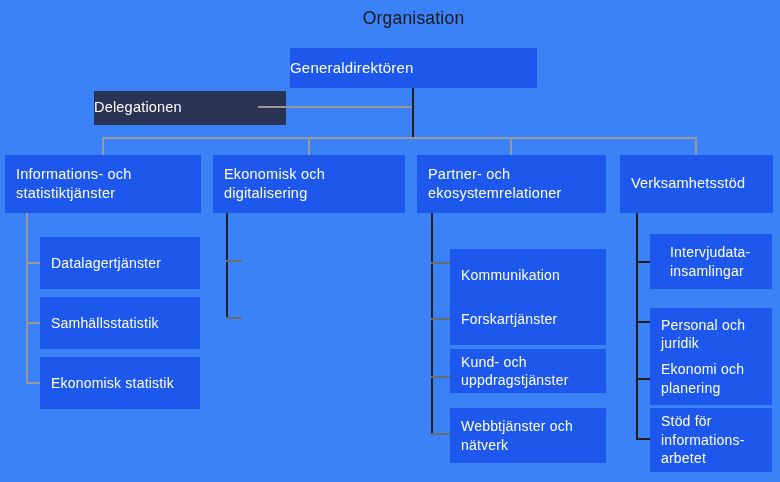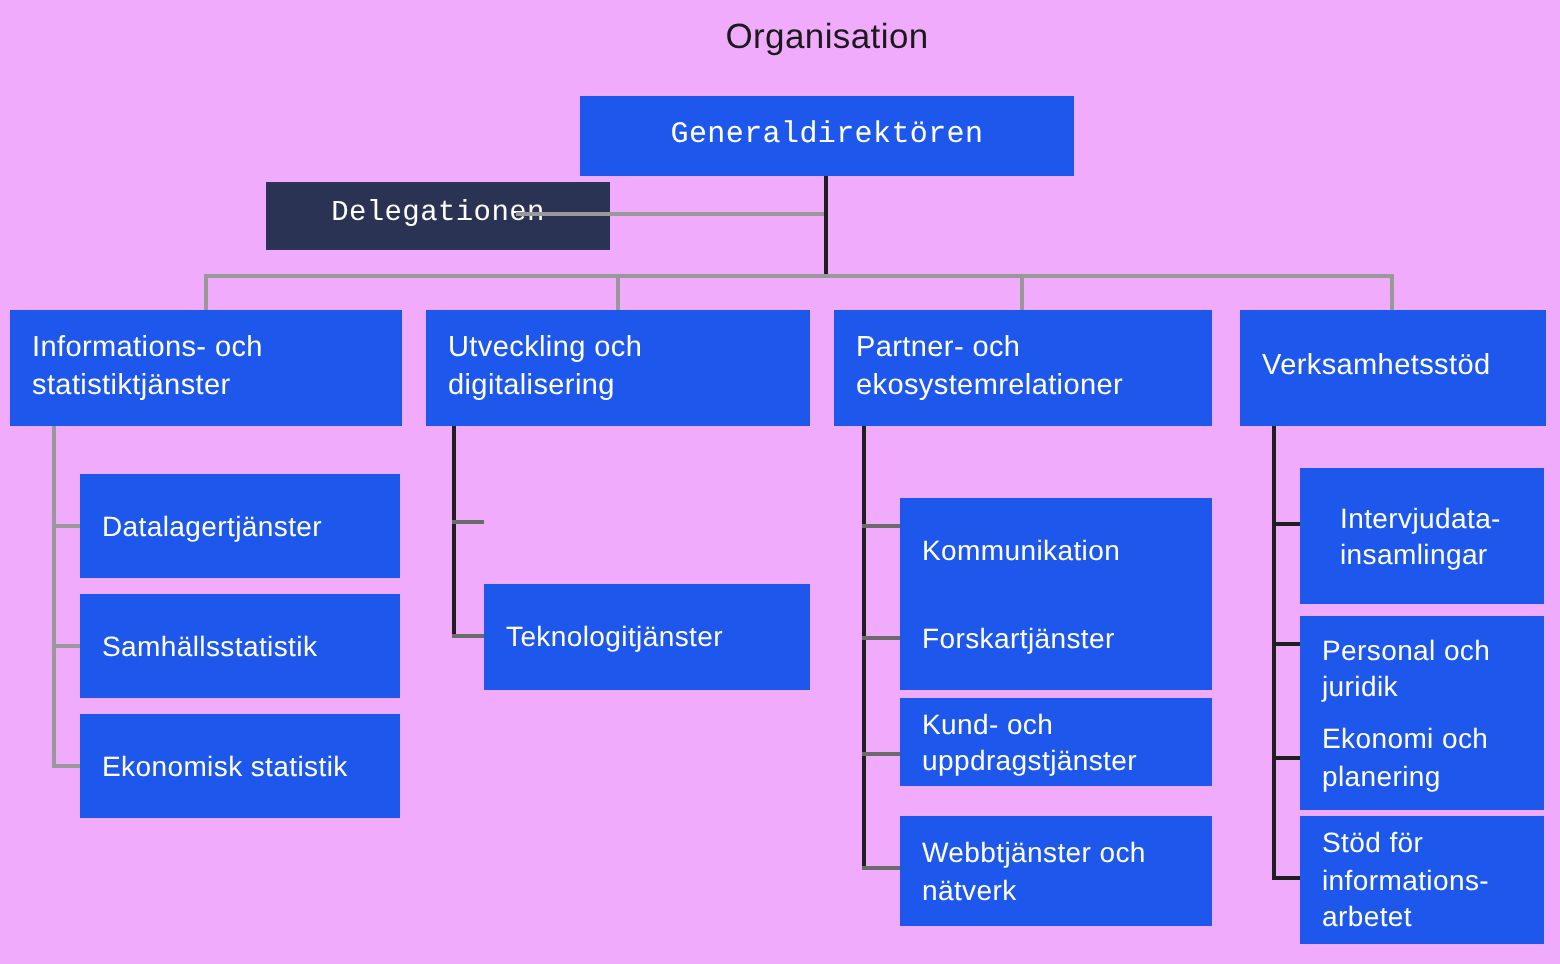"Organisation" #stage { background: #f0abfc -> #3b82f6 }
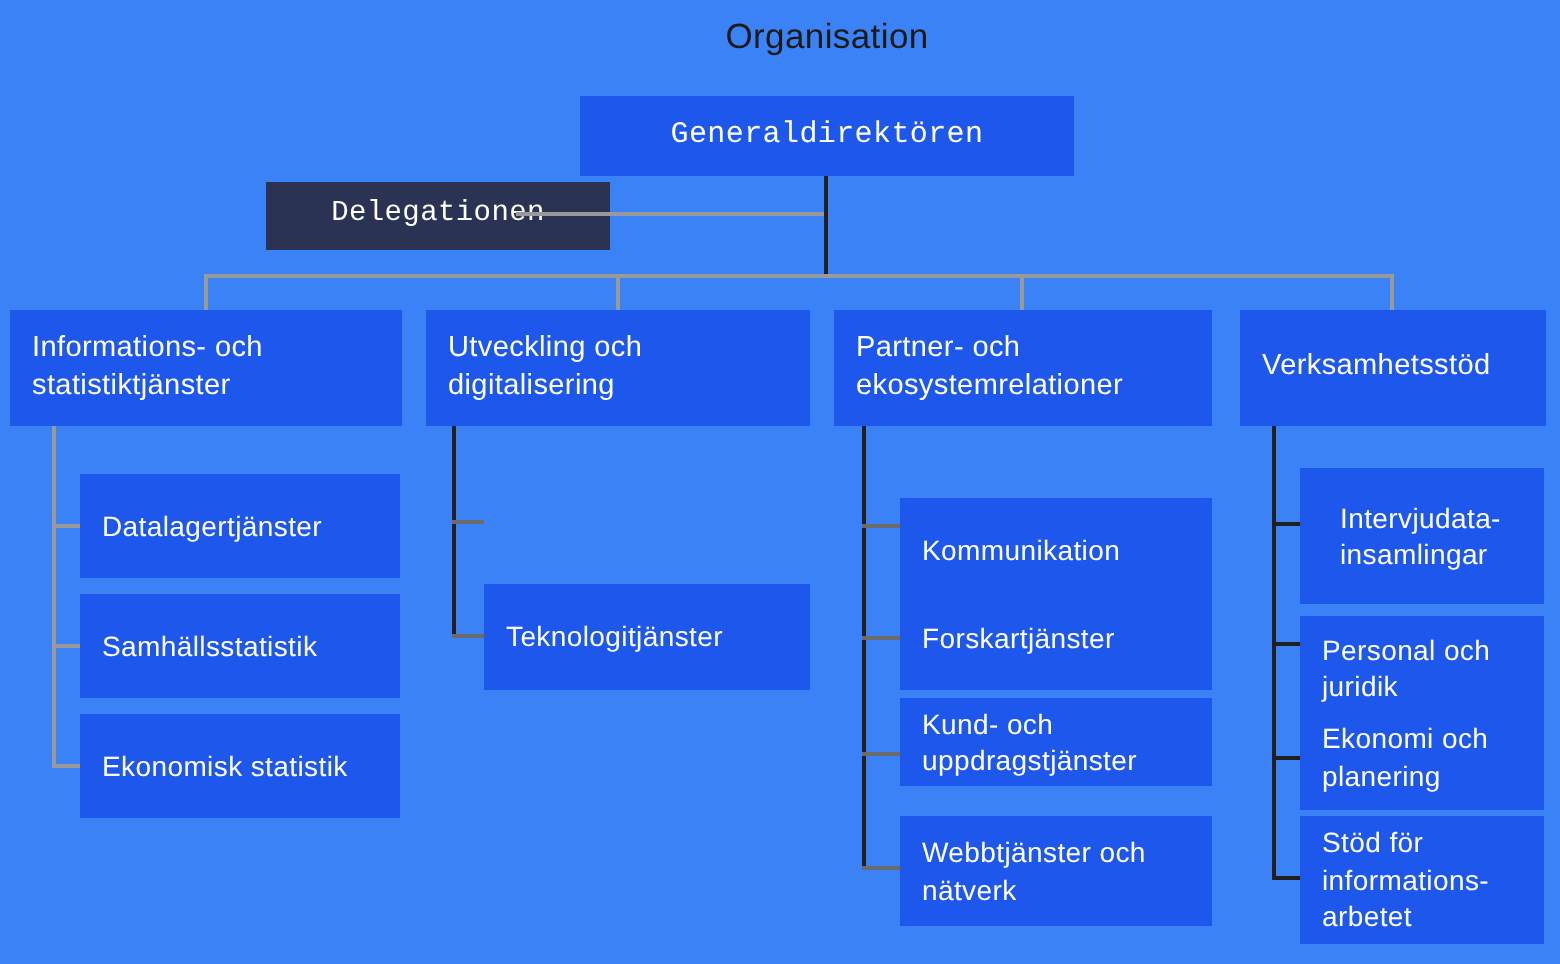"Generaldirektören" .center { font-family: Liberation Mono, monospace -> none; justify-content: center -> none }
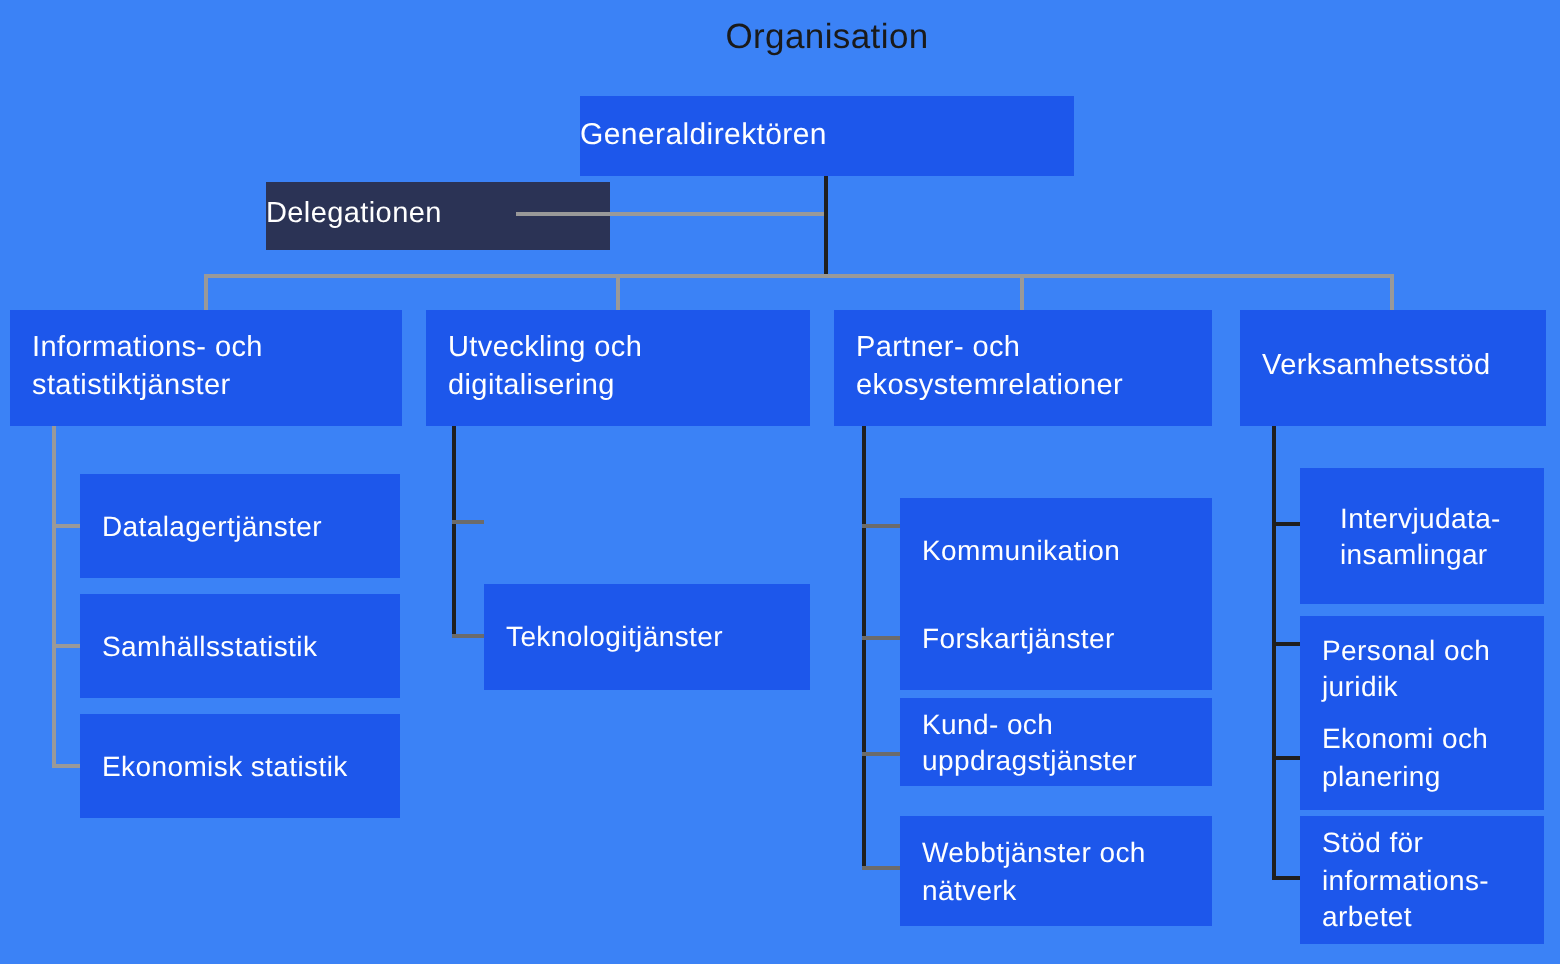"Delegationen" .delegation-box { margin-left: 39px -> none; width: 172px -> 192px }
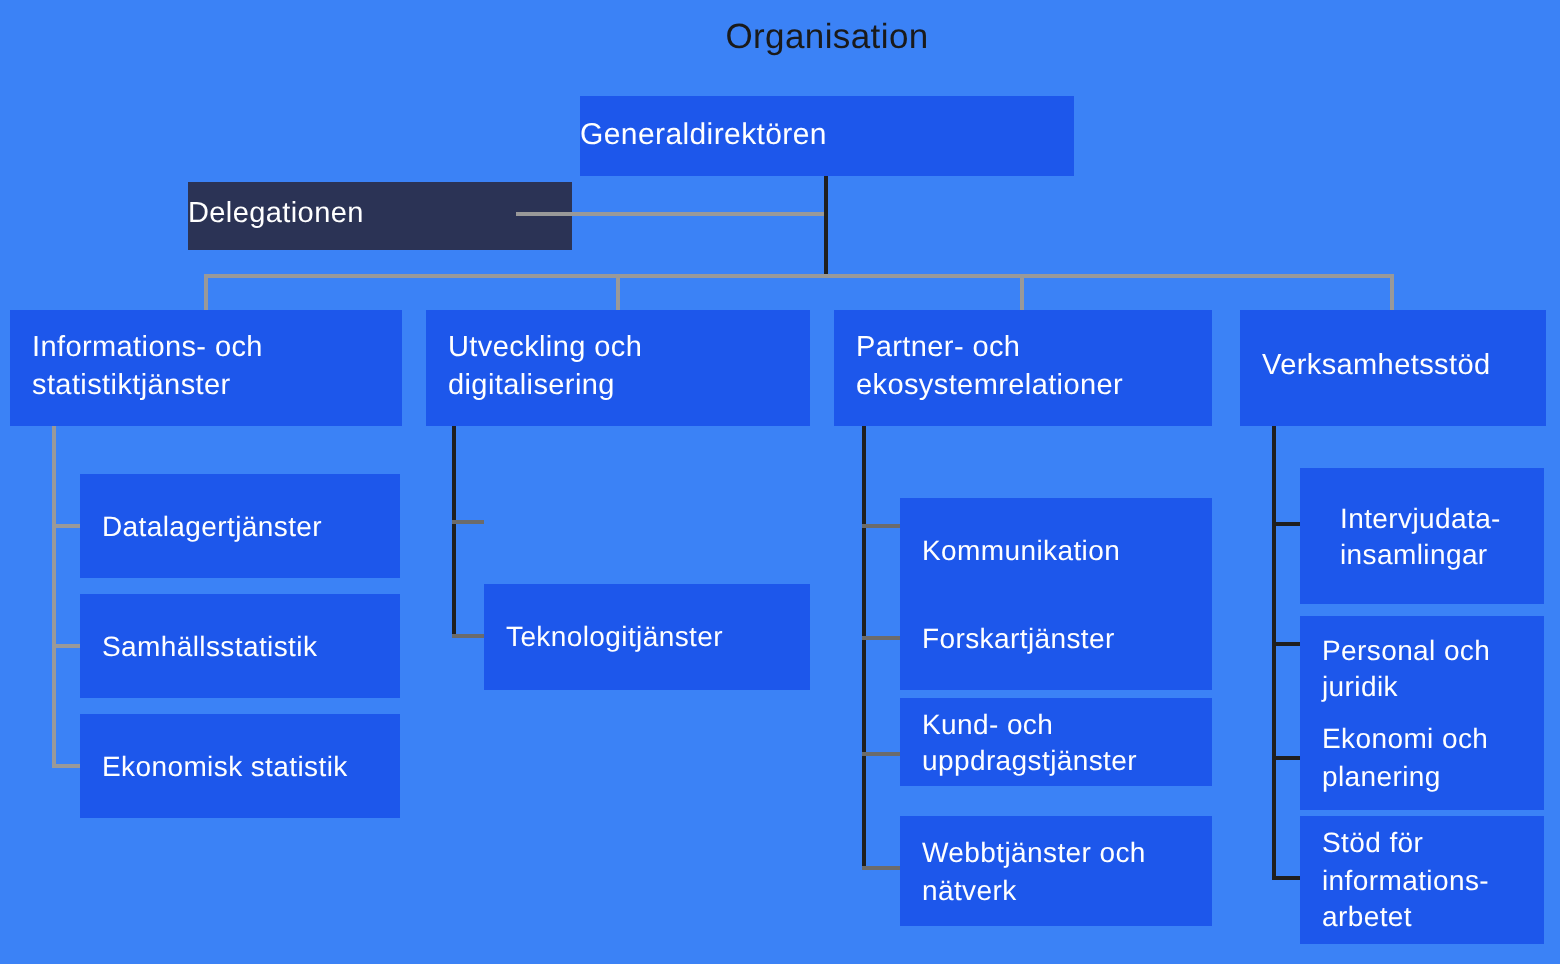"Utveckling och digitalisering" span { text: Utveckling -> Ekonomisk }
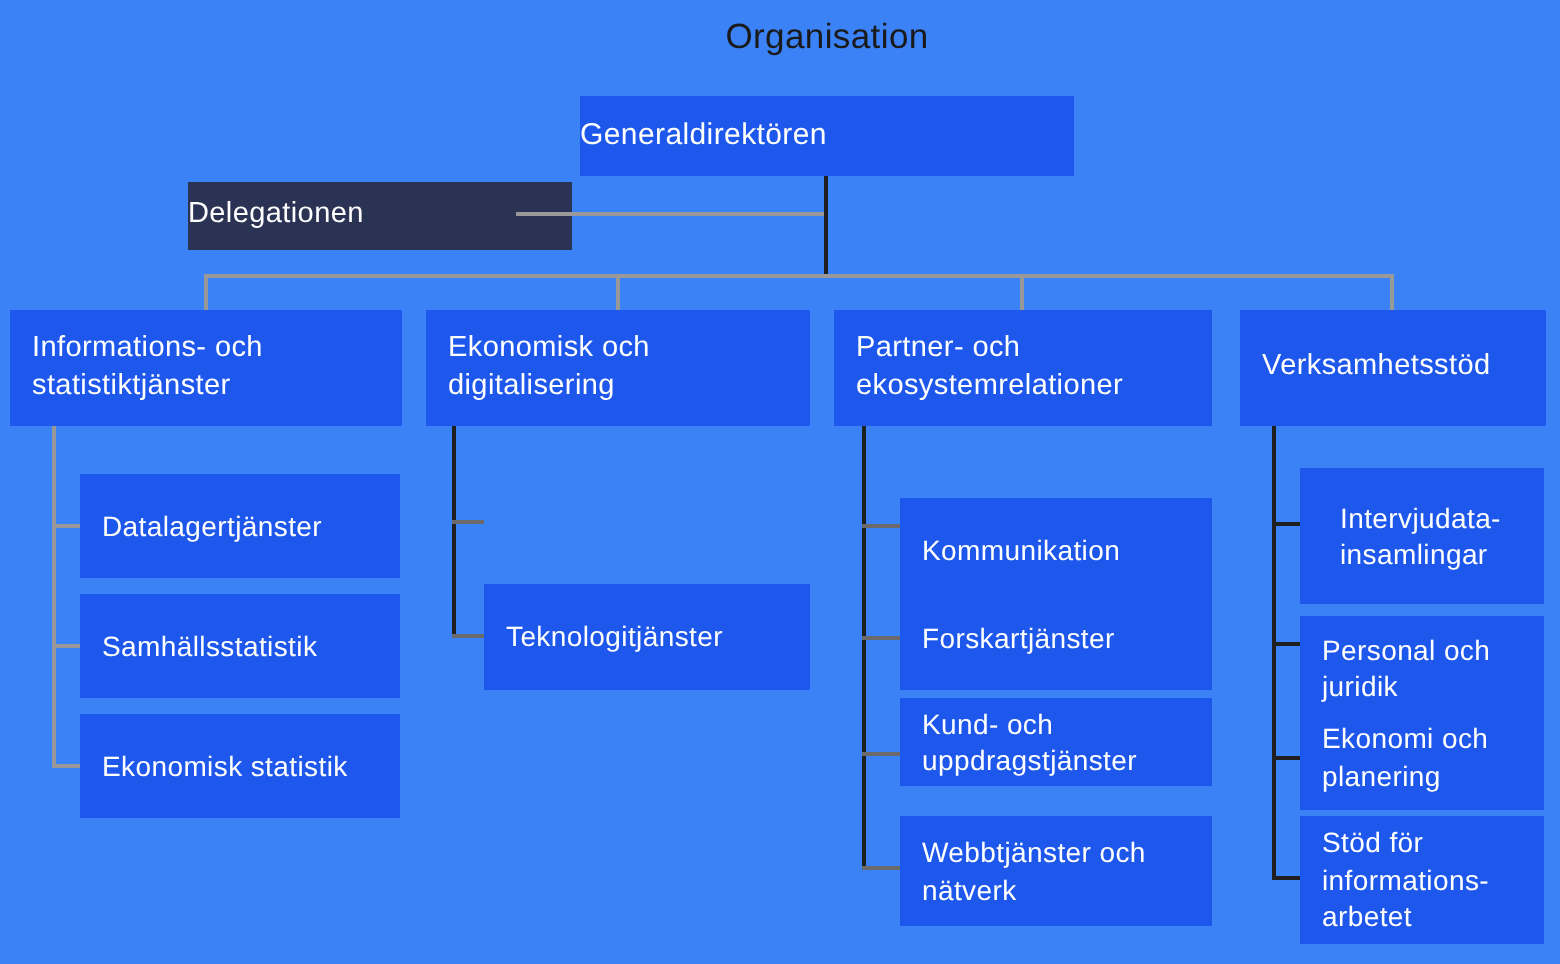"Intervjudata-insamlingar" div.box { height: 68px -> 55px }
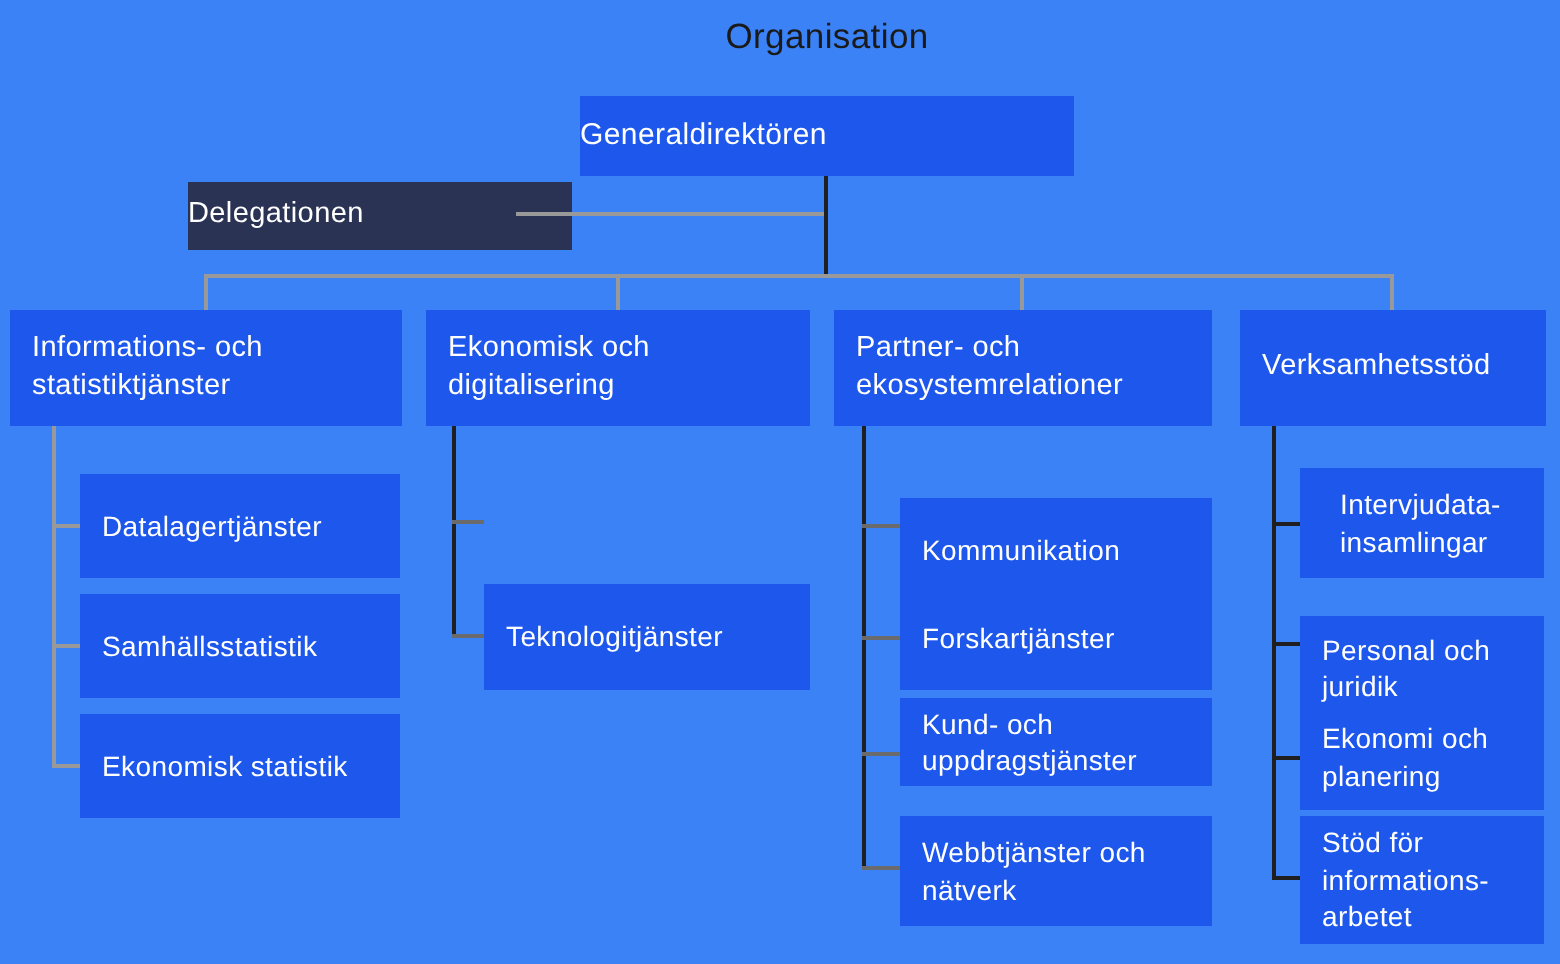"Teknologitjänster" div.box { html: <div> <span>Teknologitjänster</span> </div> -> none }
